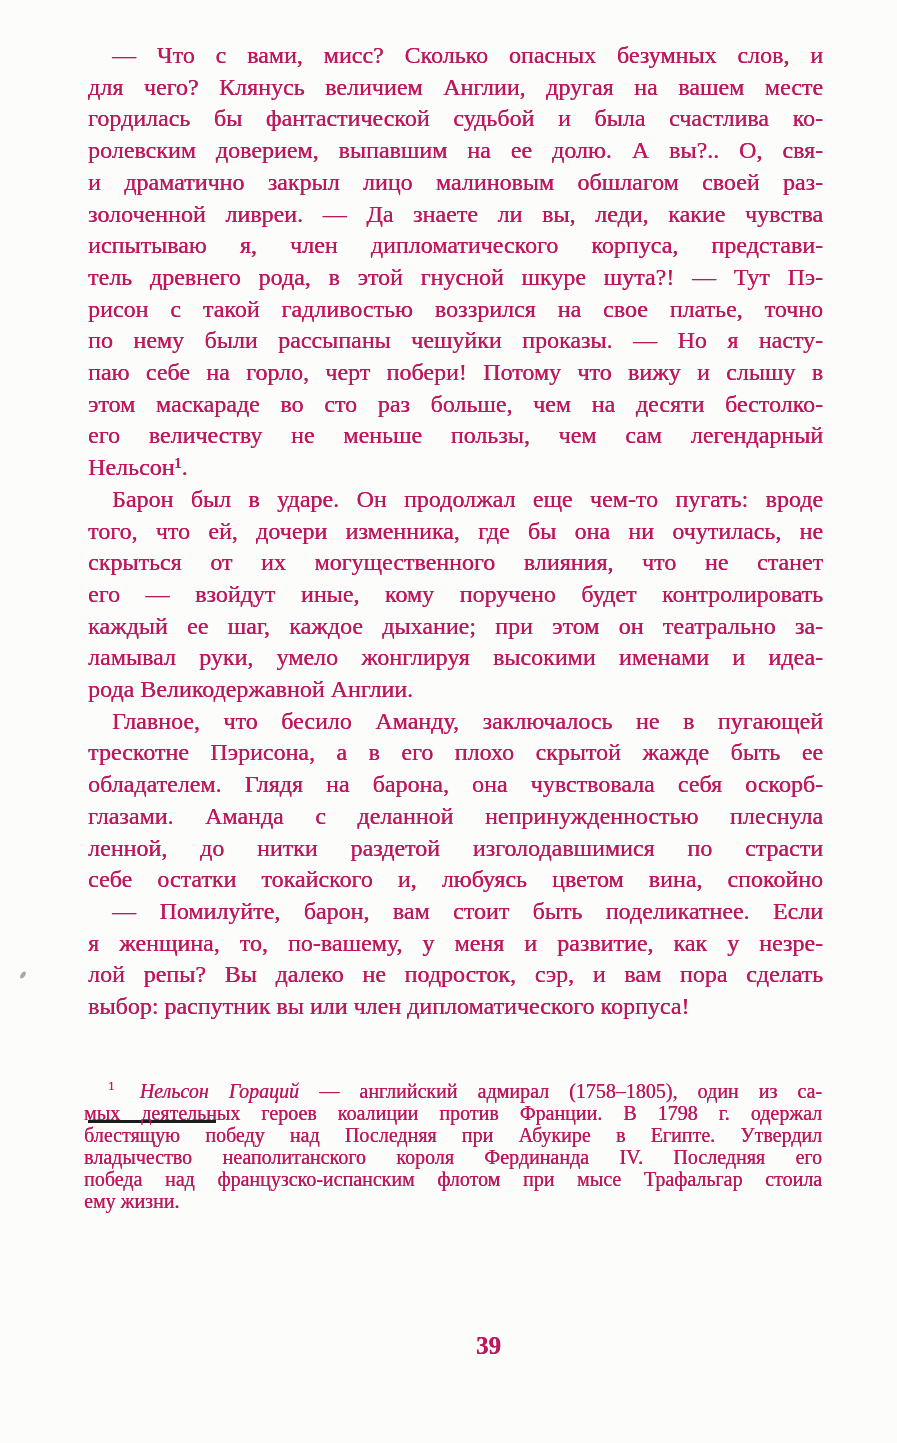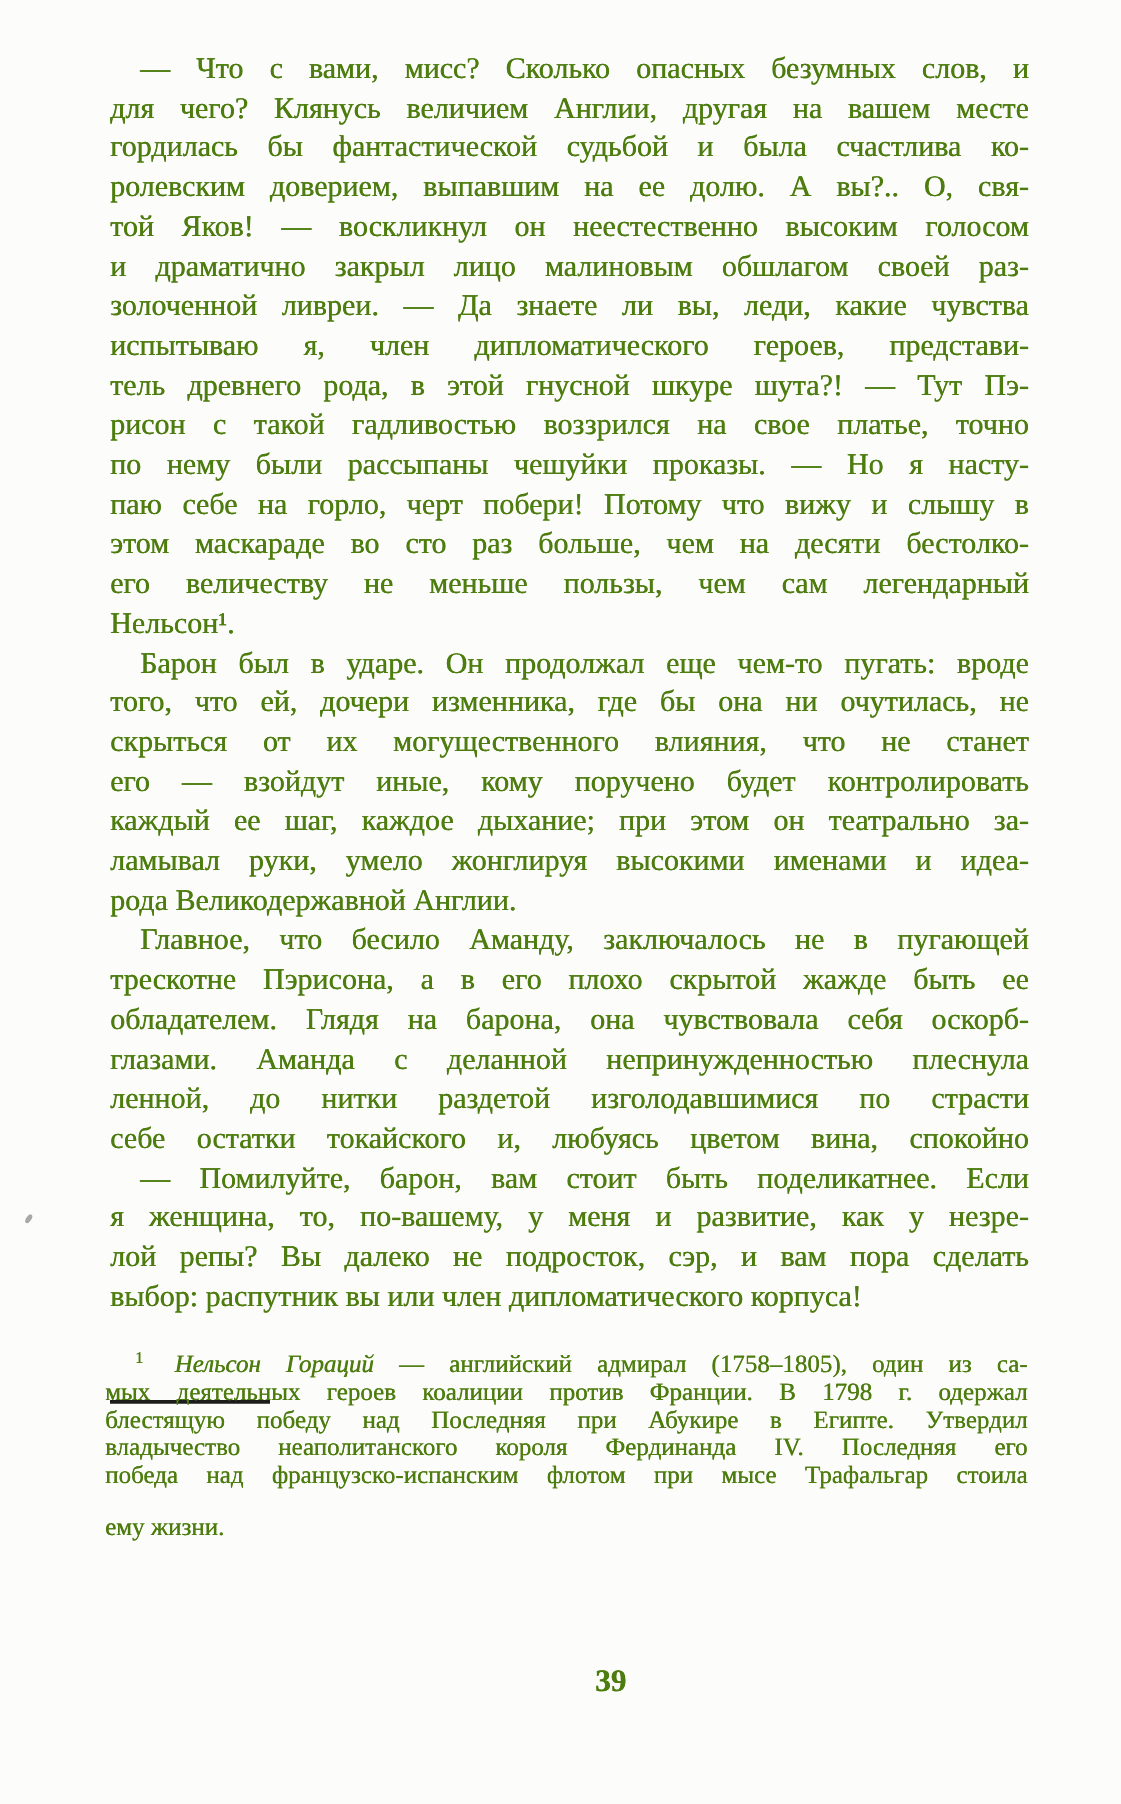"— Что с вами, мисс?" .page { color: #4d7c0f -> #be185d }
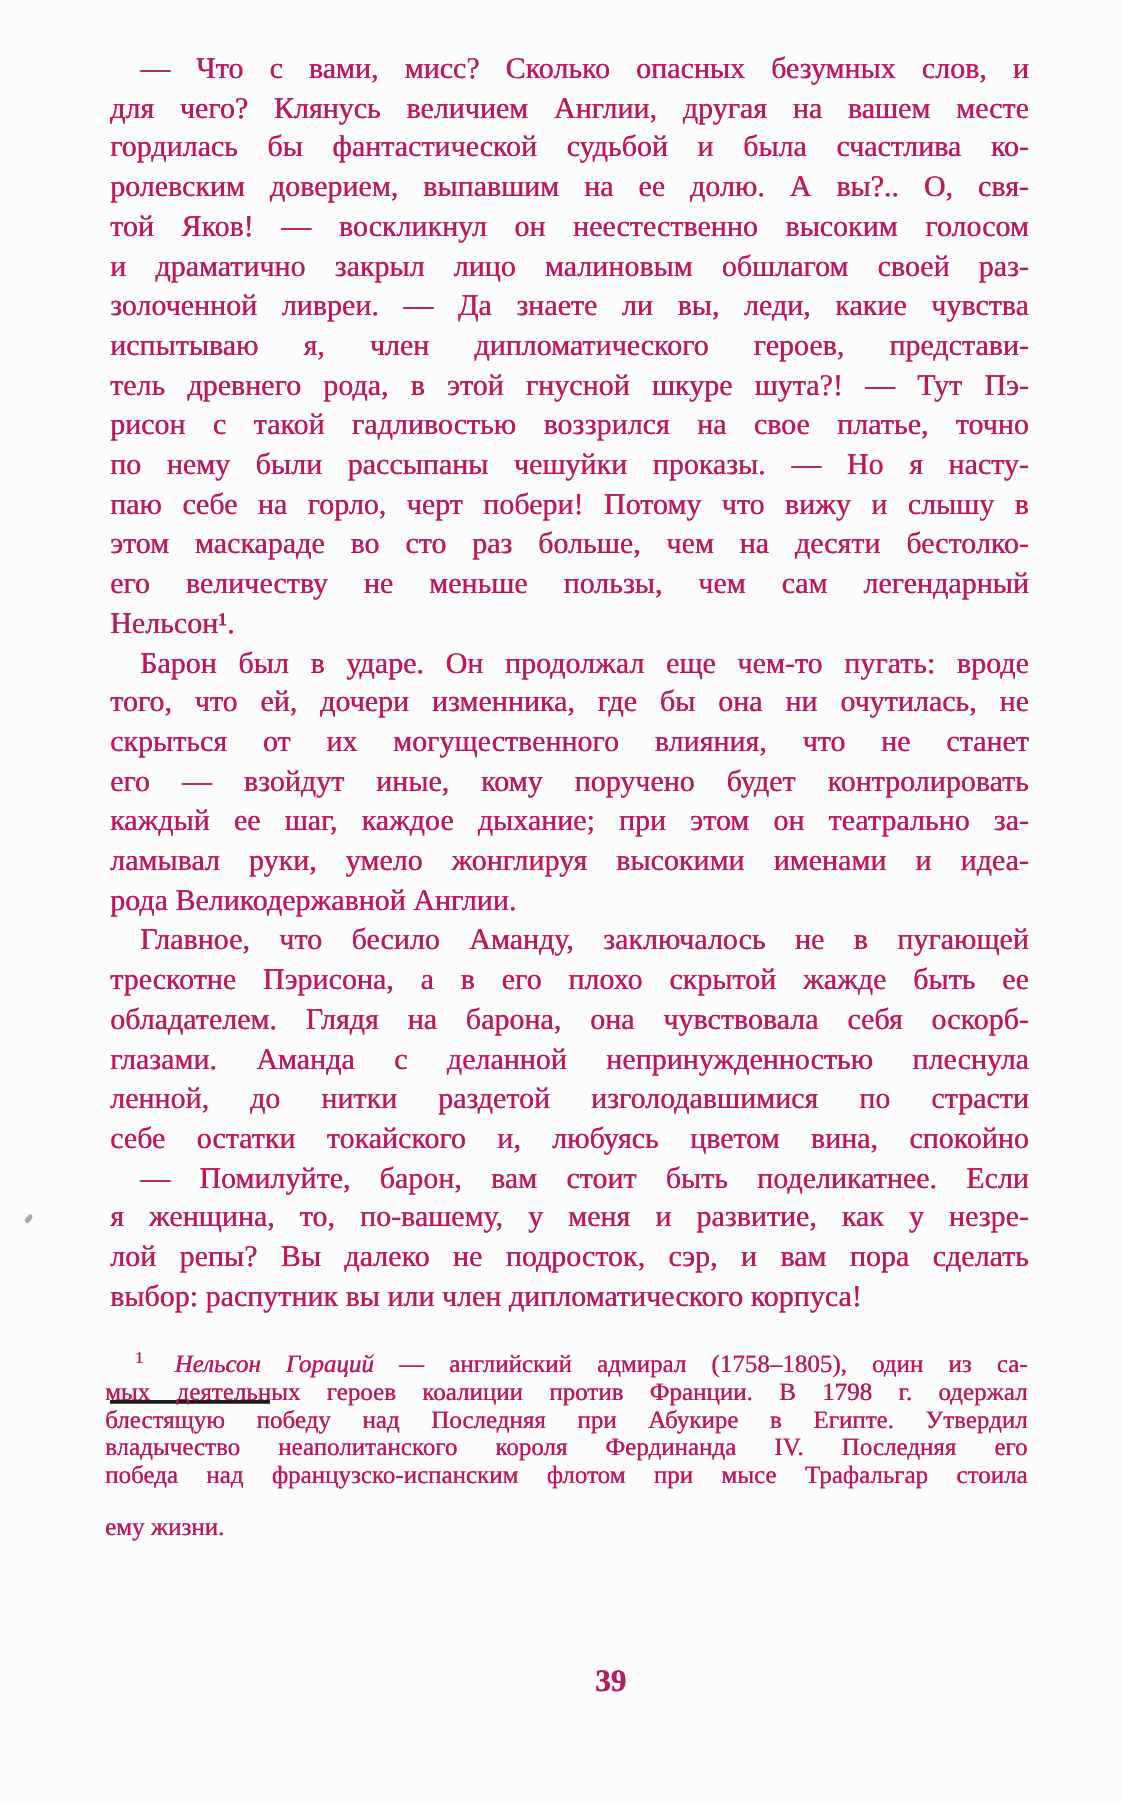"той Яков! — воскликнул он" div.line { html: <div>той Яков! — воскликнул он неестественно высоким голосом</div> -> none }
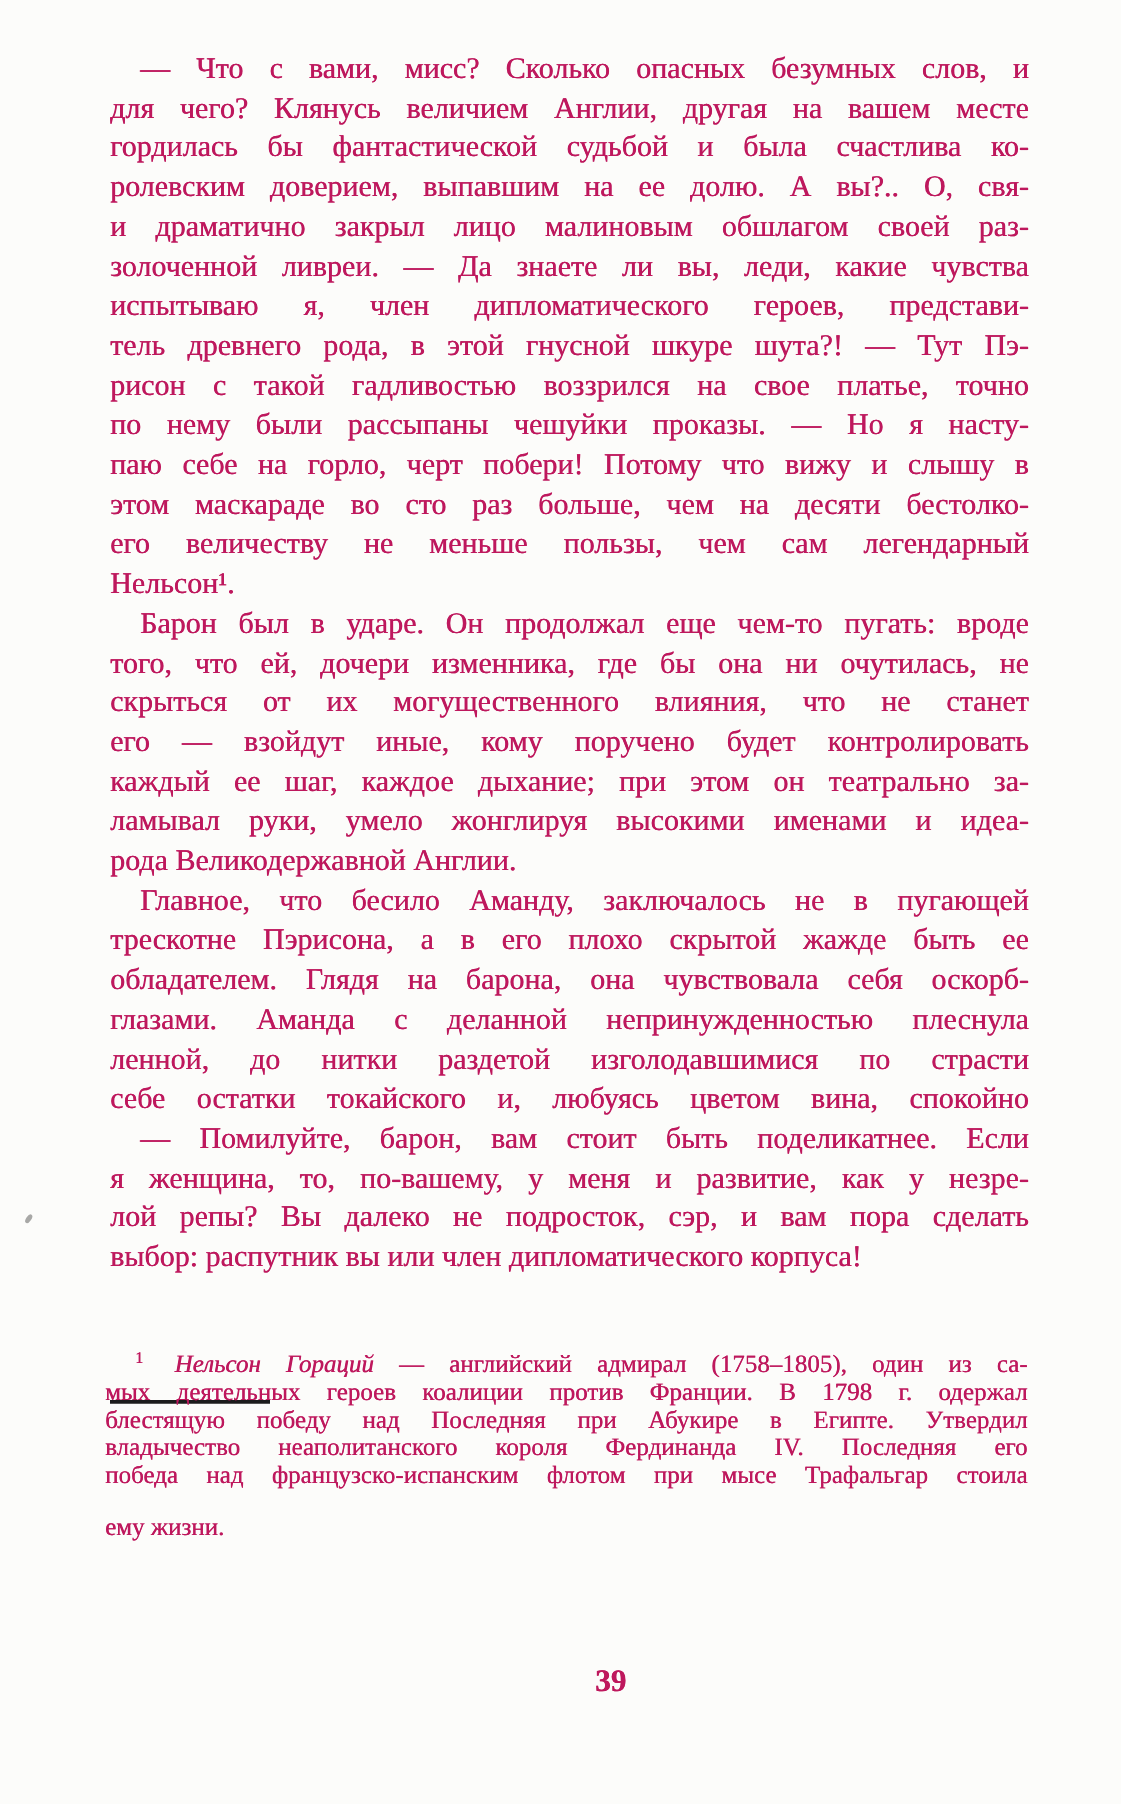"испытываю я, член дипломатического" div.line { text: героев -> корпуса }
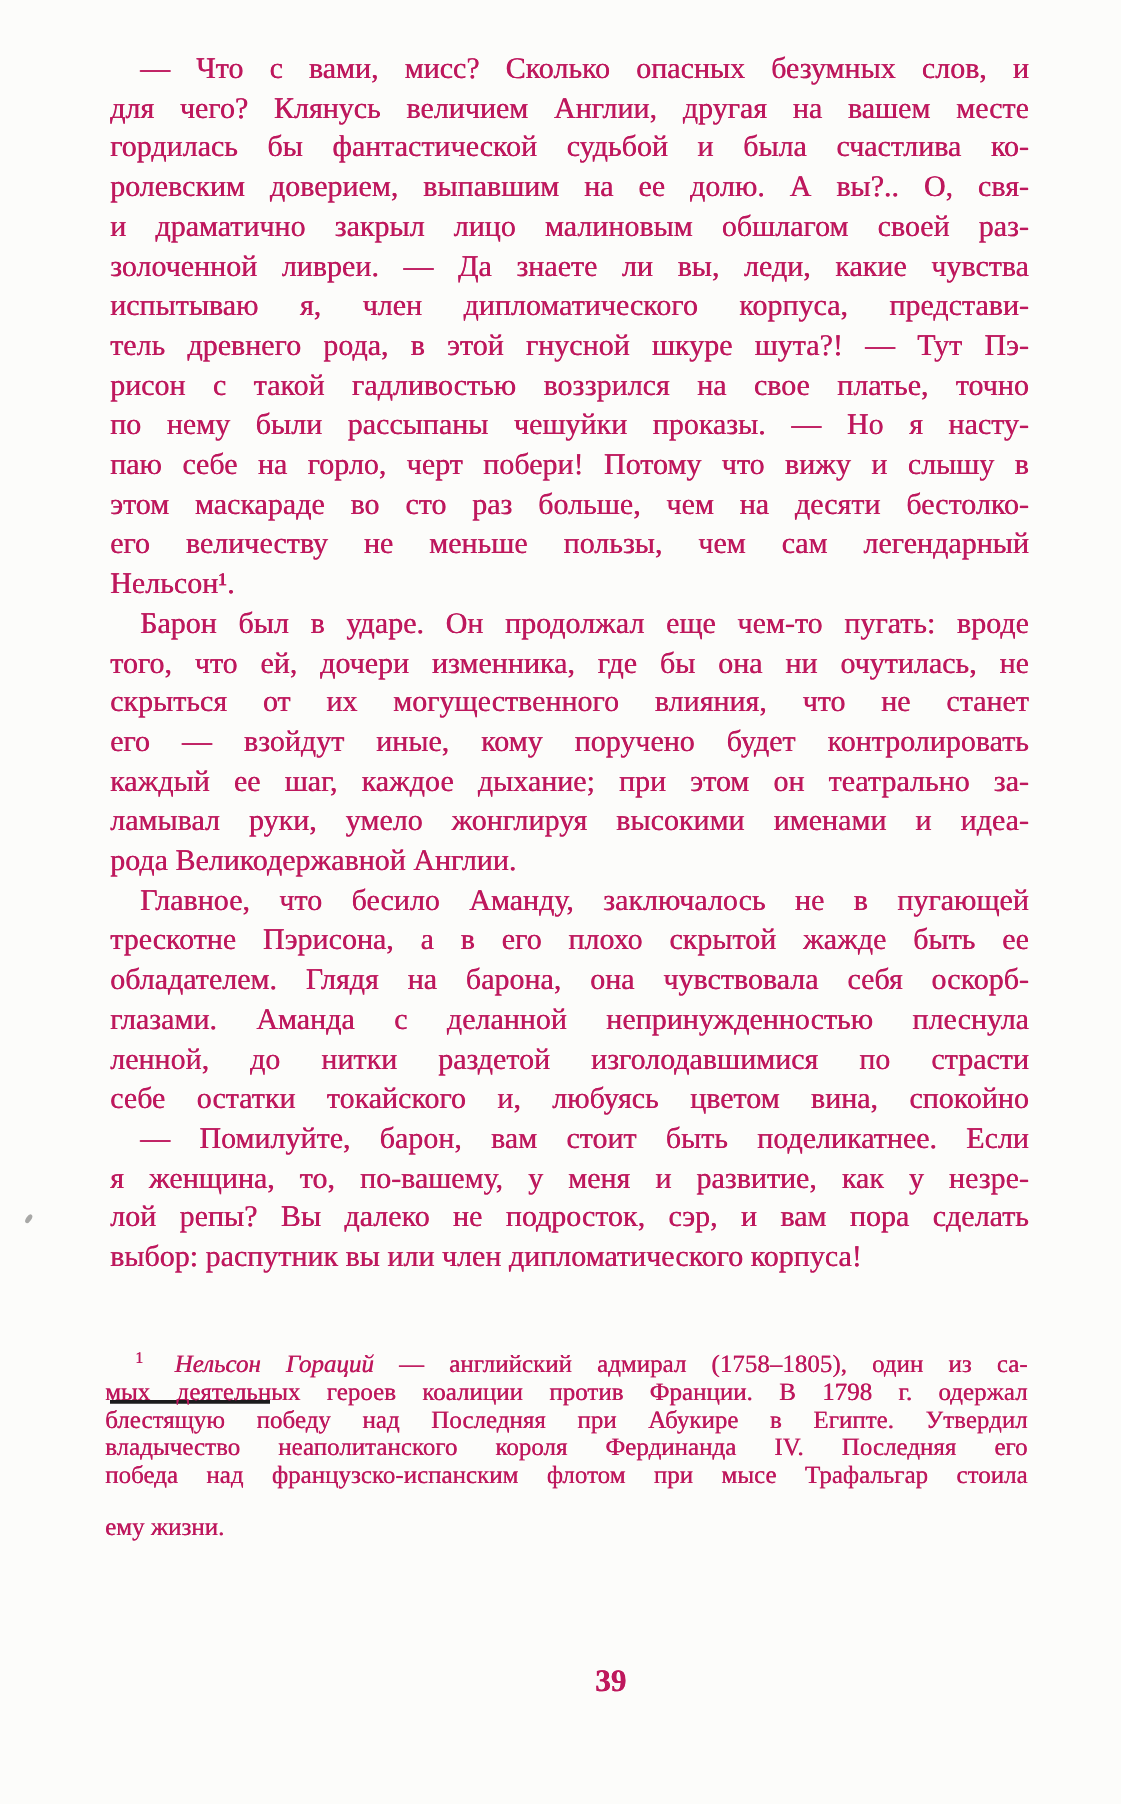"ему жизни." .fline.plast { margin-top: 20px -> none }
